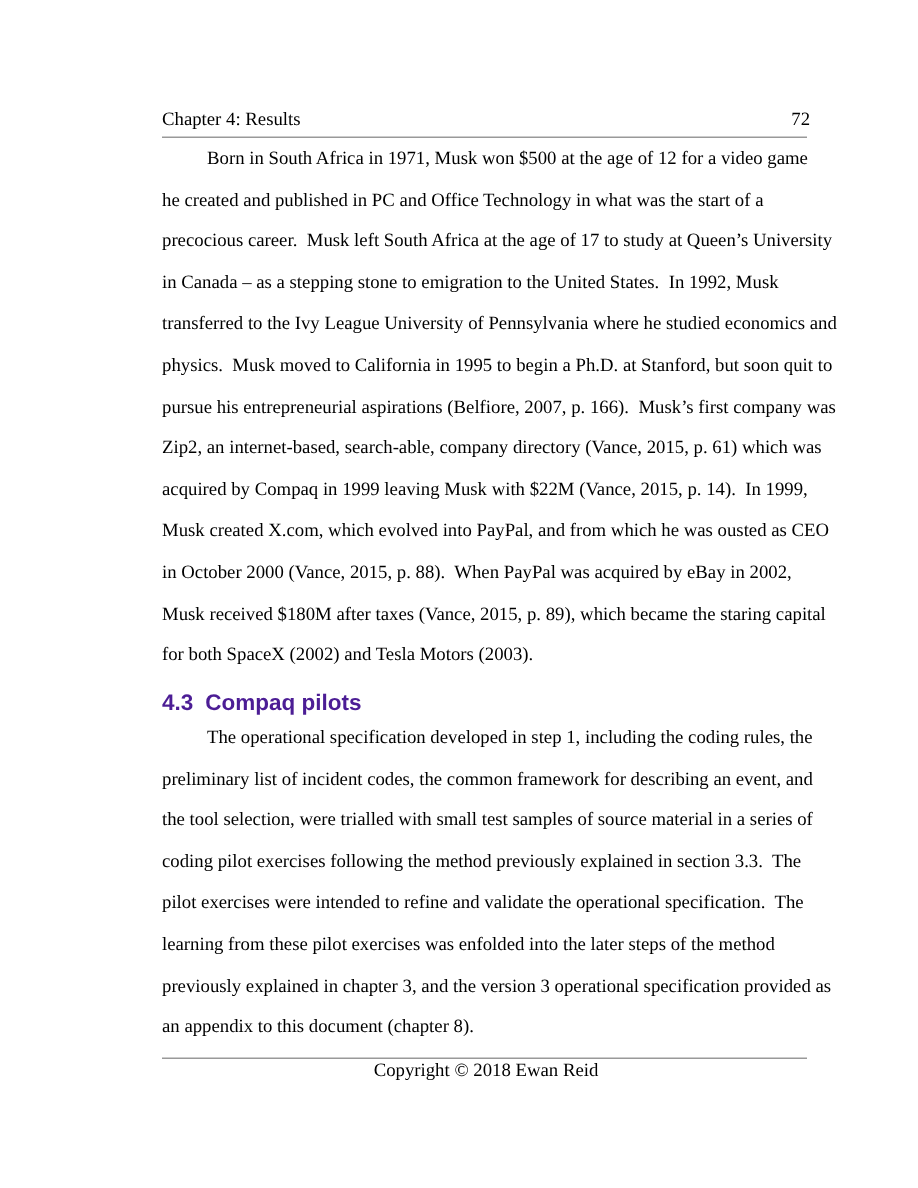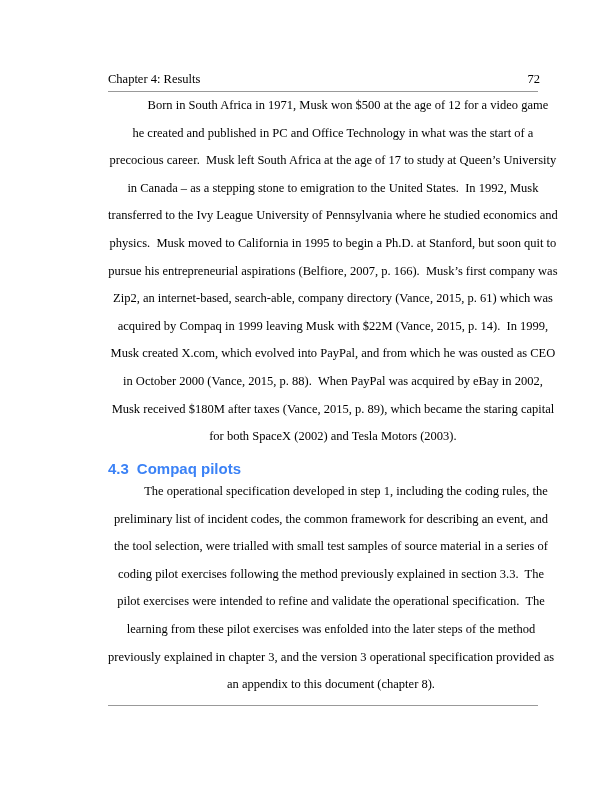"Born in South Africa in" .para .line { text-align: center -> none }
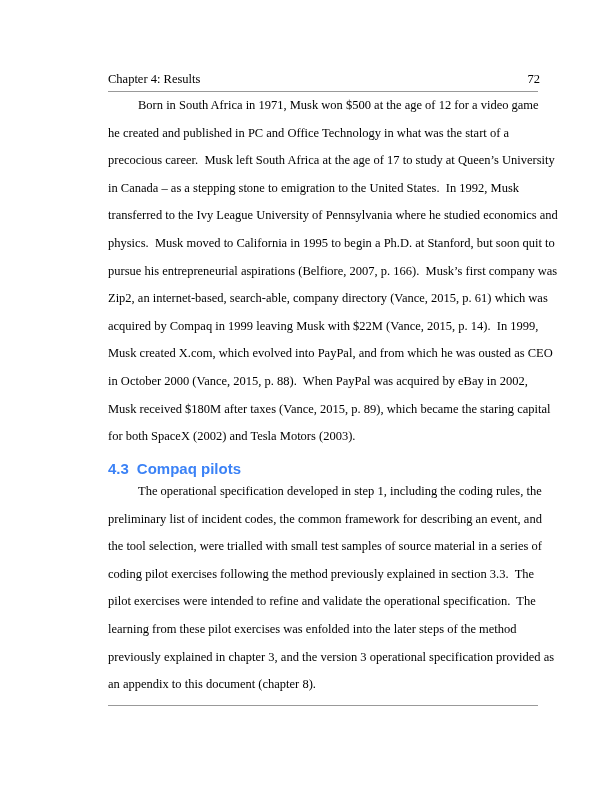"4.3" .section-heading { color: #3b82f6 -> #4c1d95 }
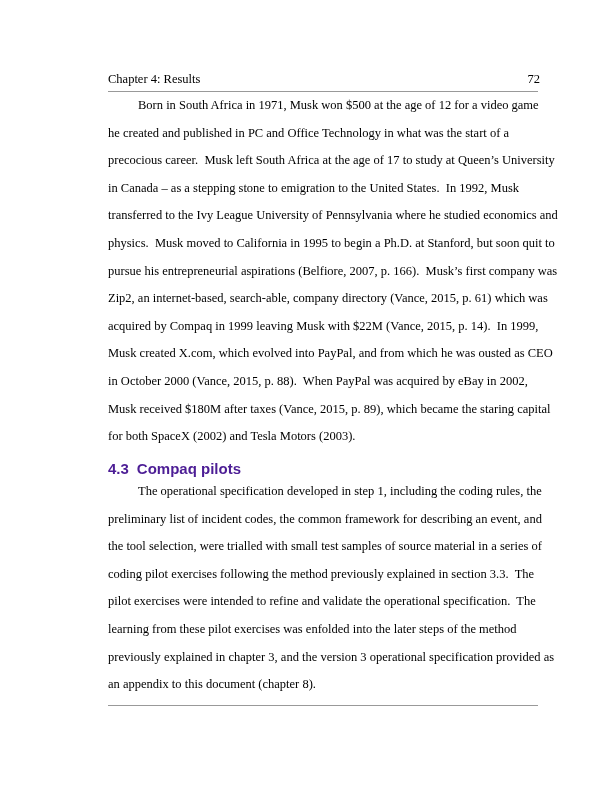"Copyright © 2018 Ewan Reid" div.footer { html: none -> <div> <span>Copyright © 2018 Ewan Reid</span> </div> }
